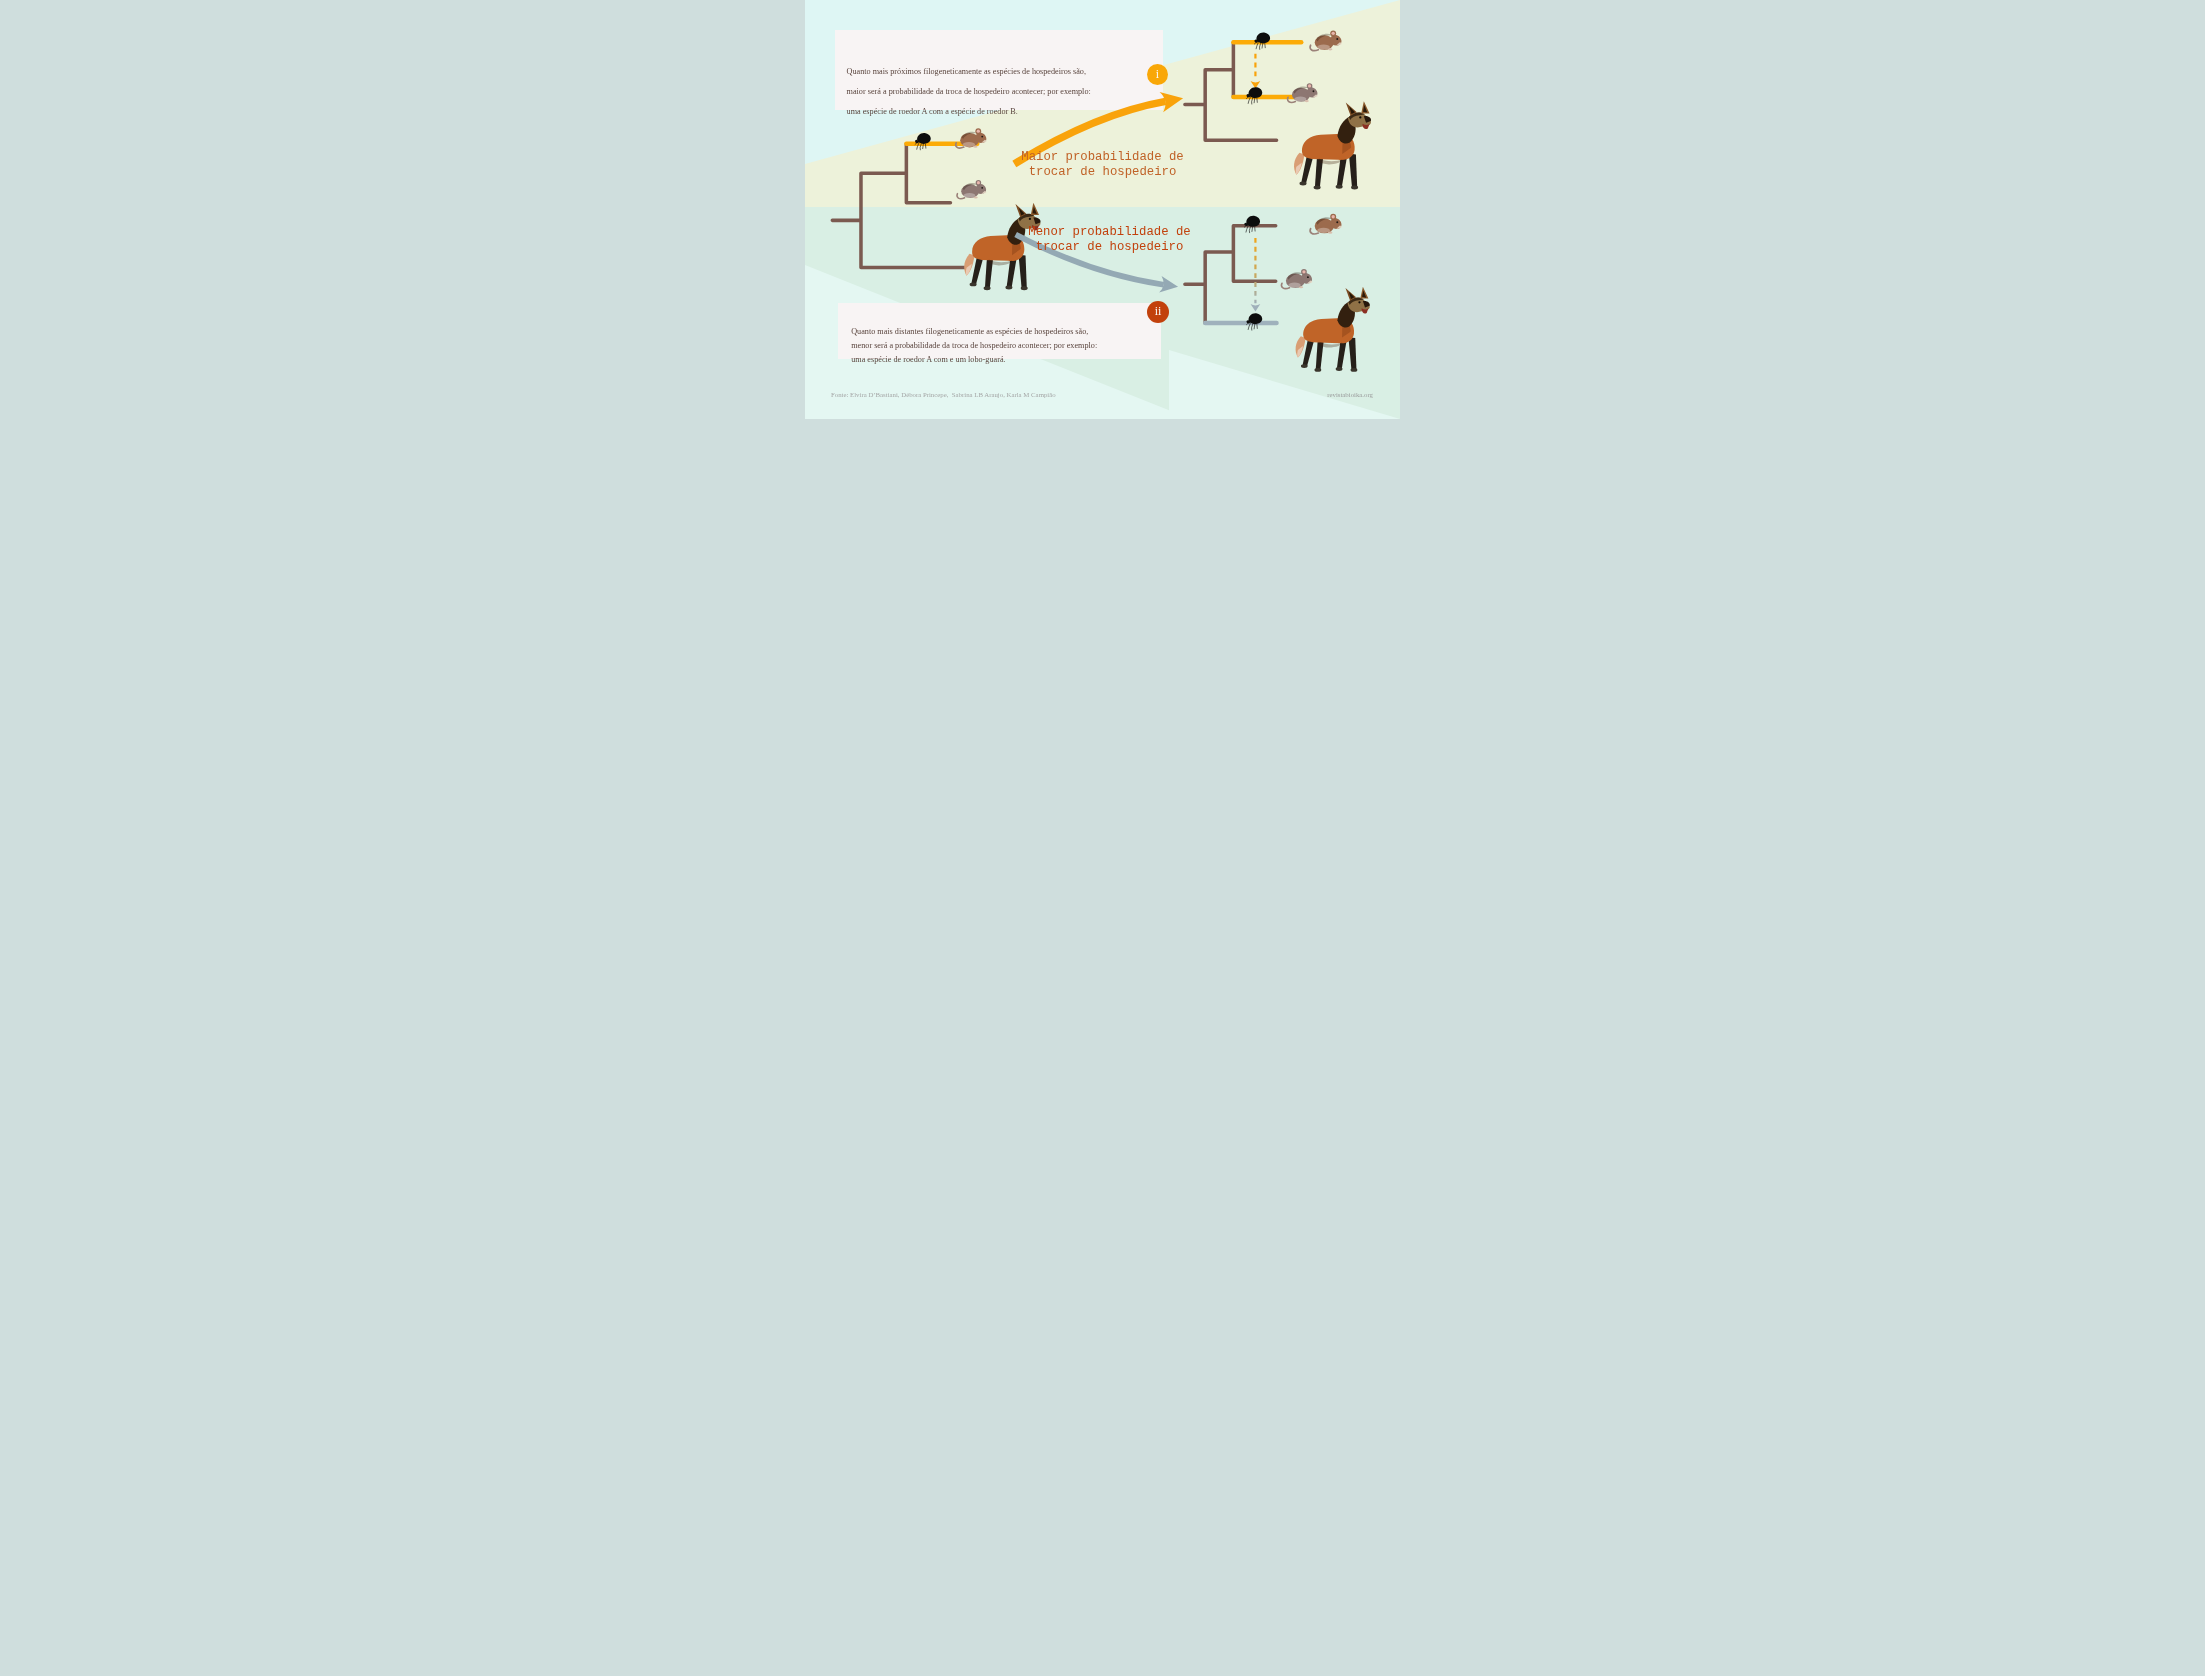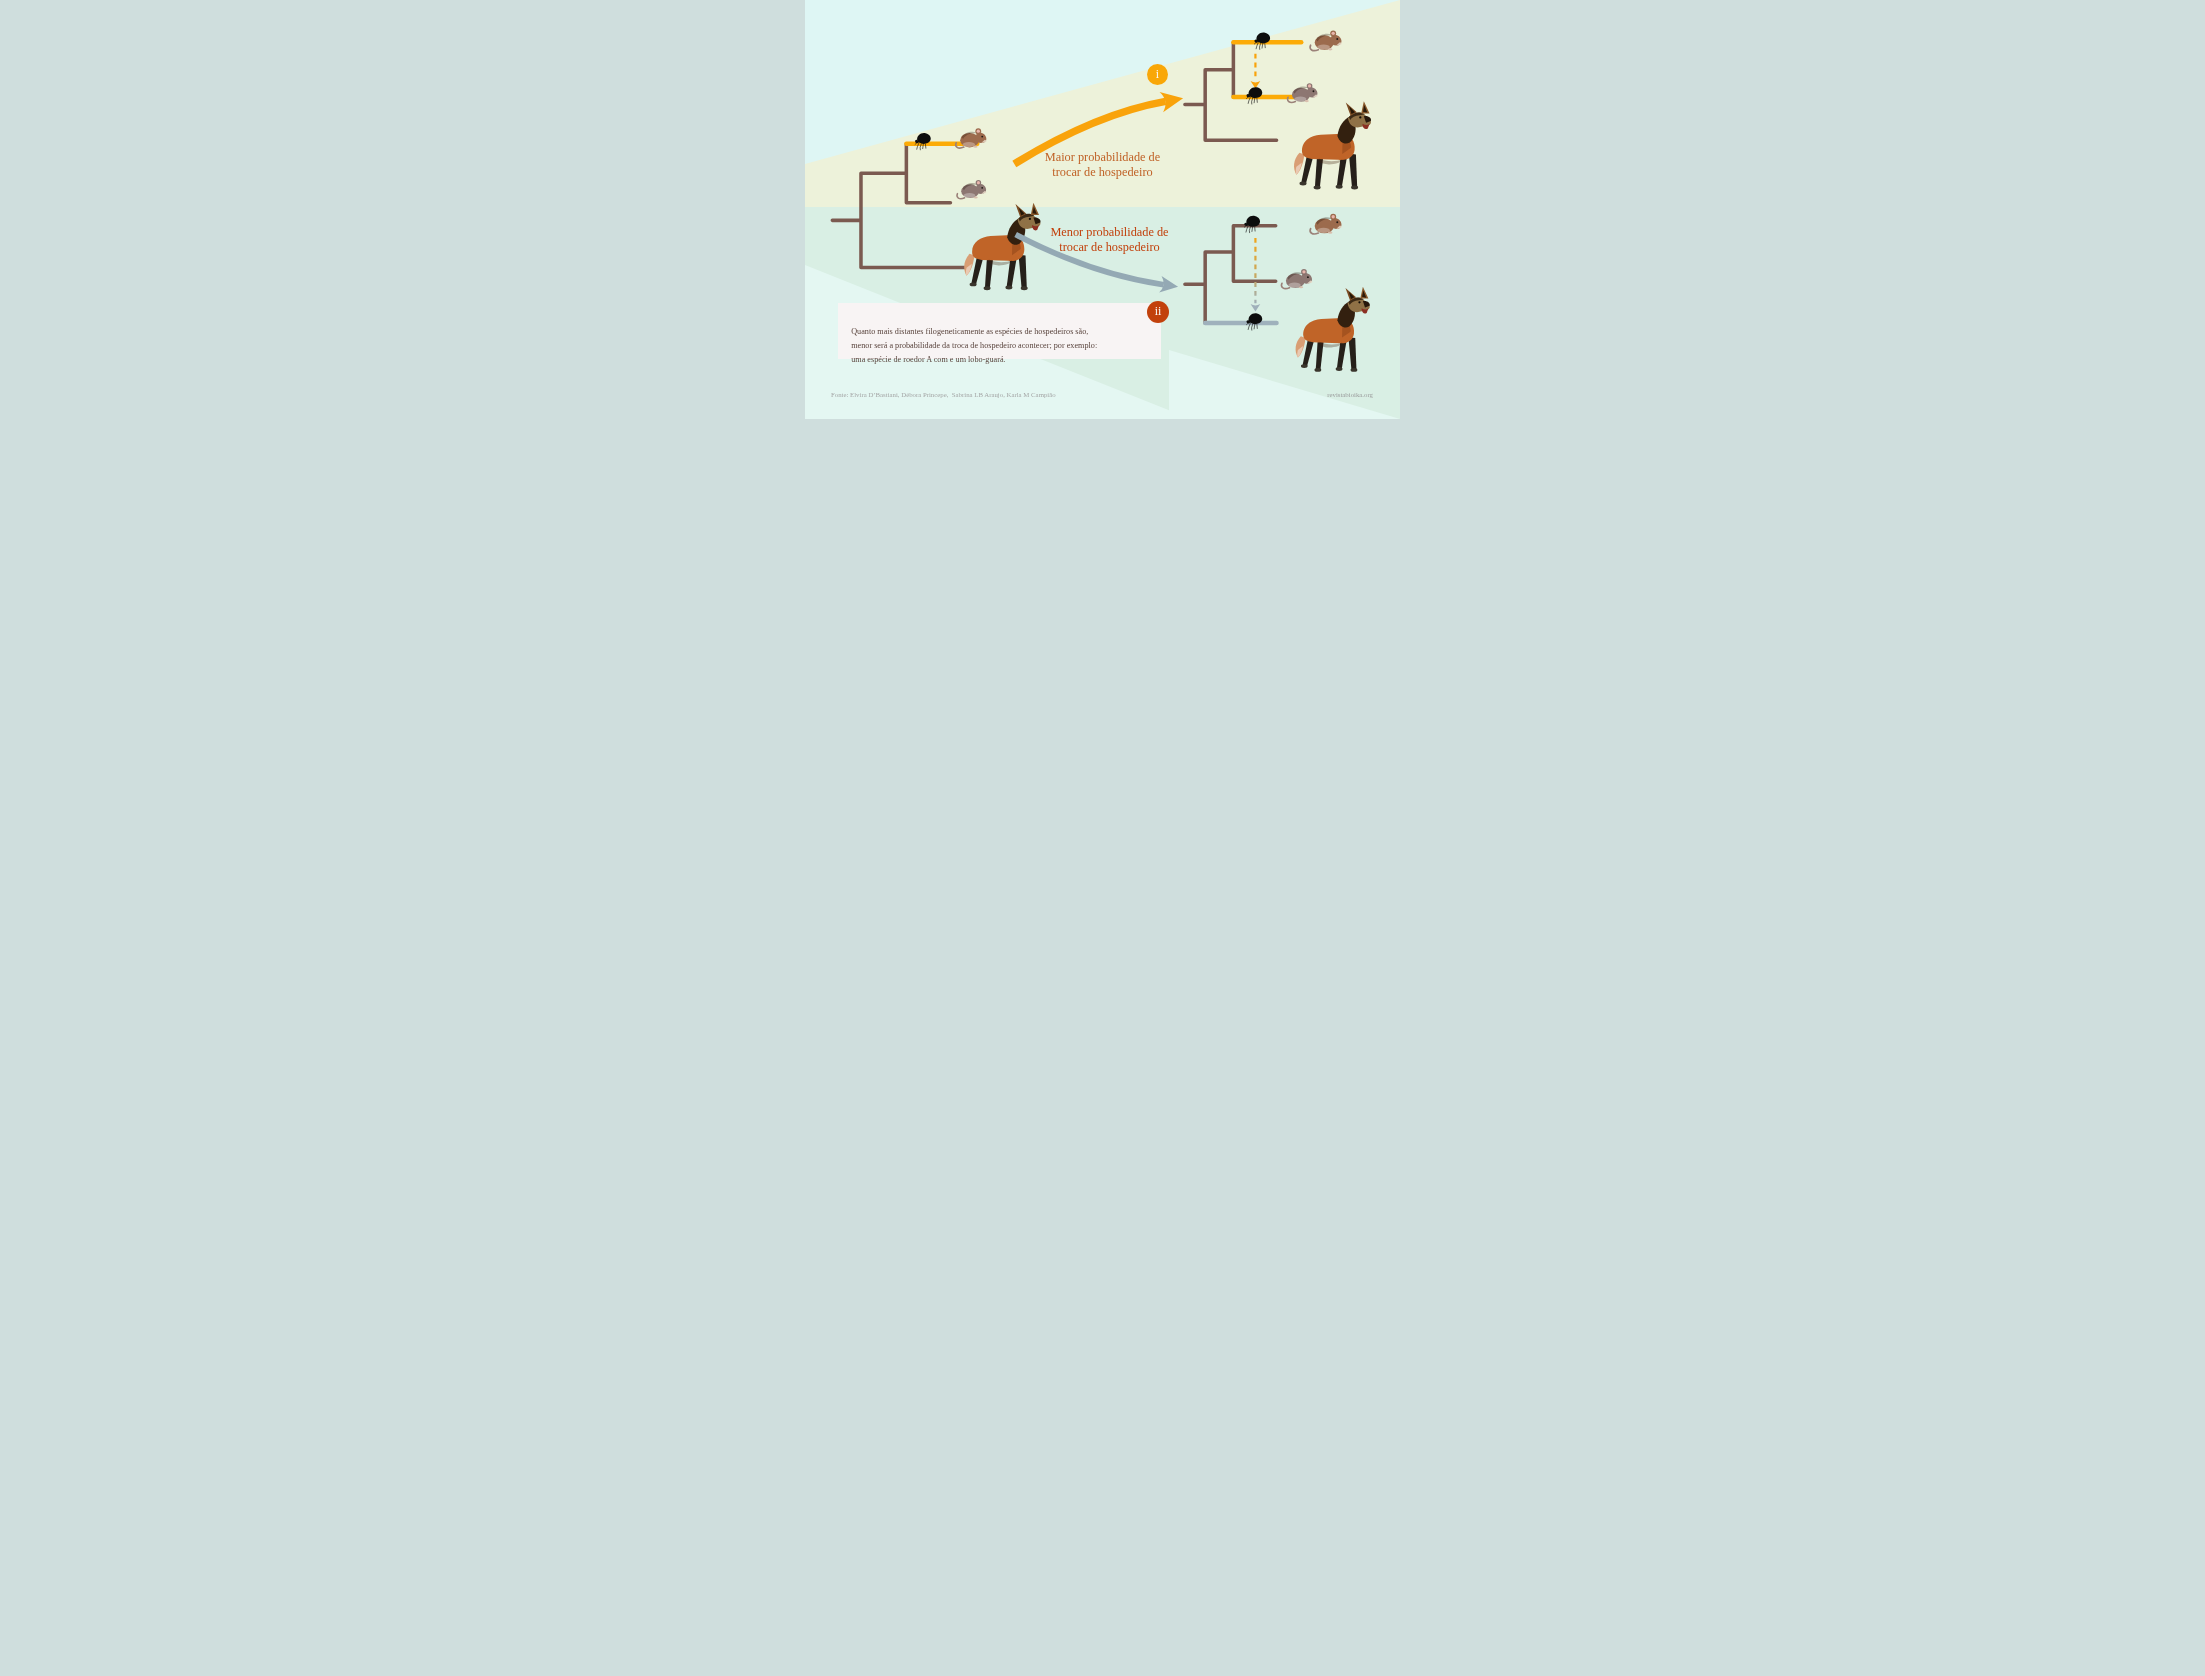"Quanto mais próximos filogeneticamente" div.panel { html: none -> <div> <span>Quanto mais próximos filogeneticamente as espécies de hospedeiros são, maior será a probabilidade da troca de hospedeiro acontecer; por exemplo: uma espécie de roedor A com a espécie de roedor B.</span> </div> }
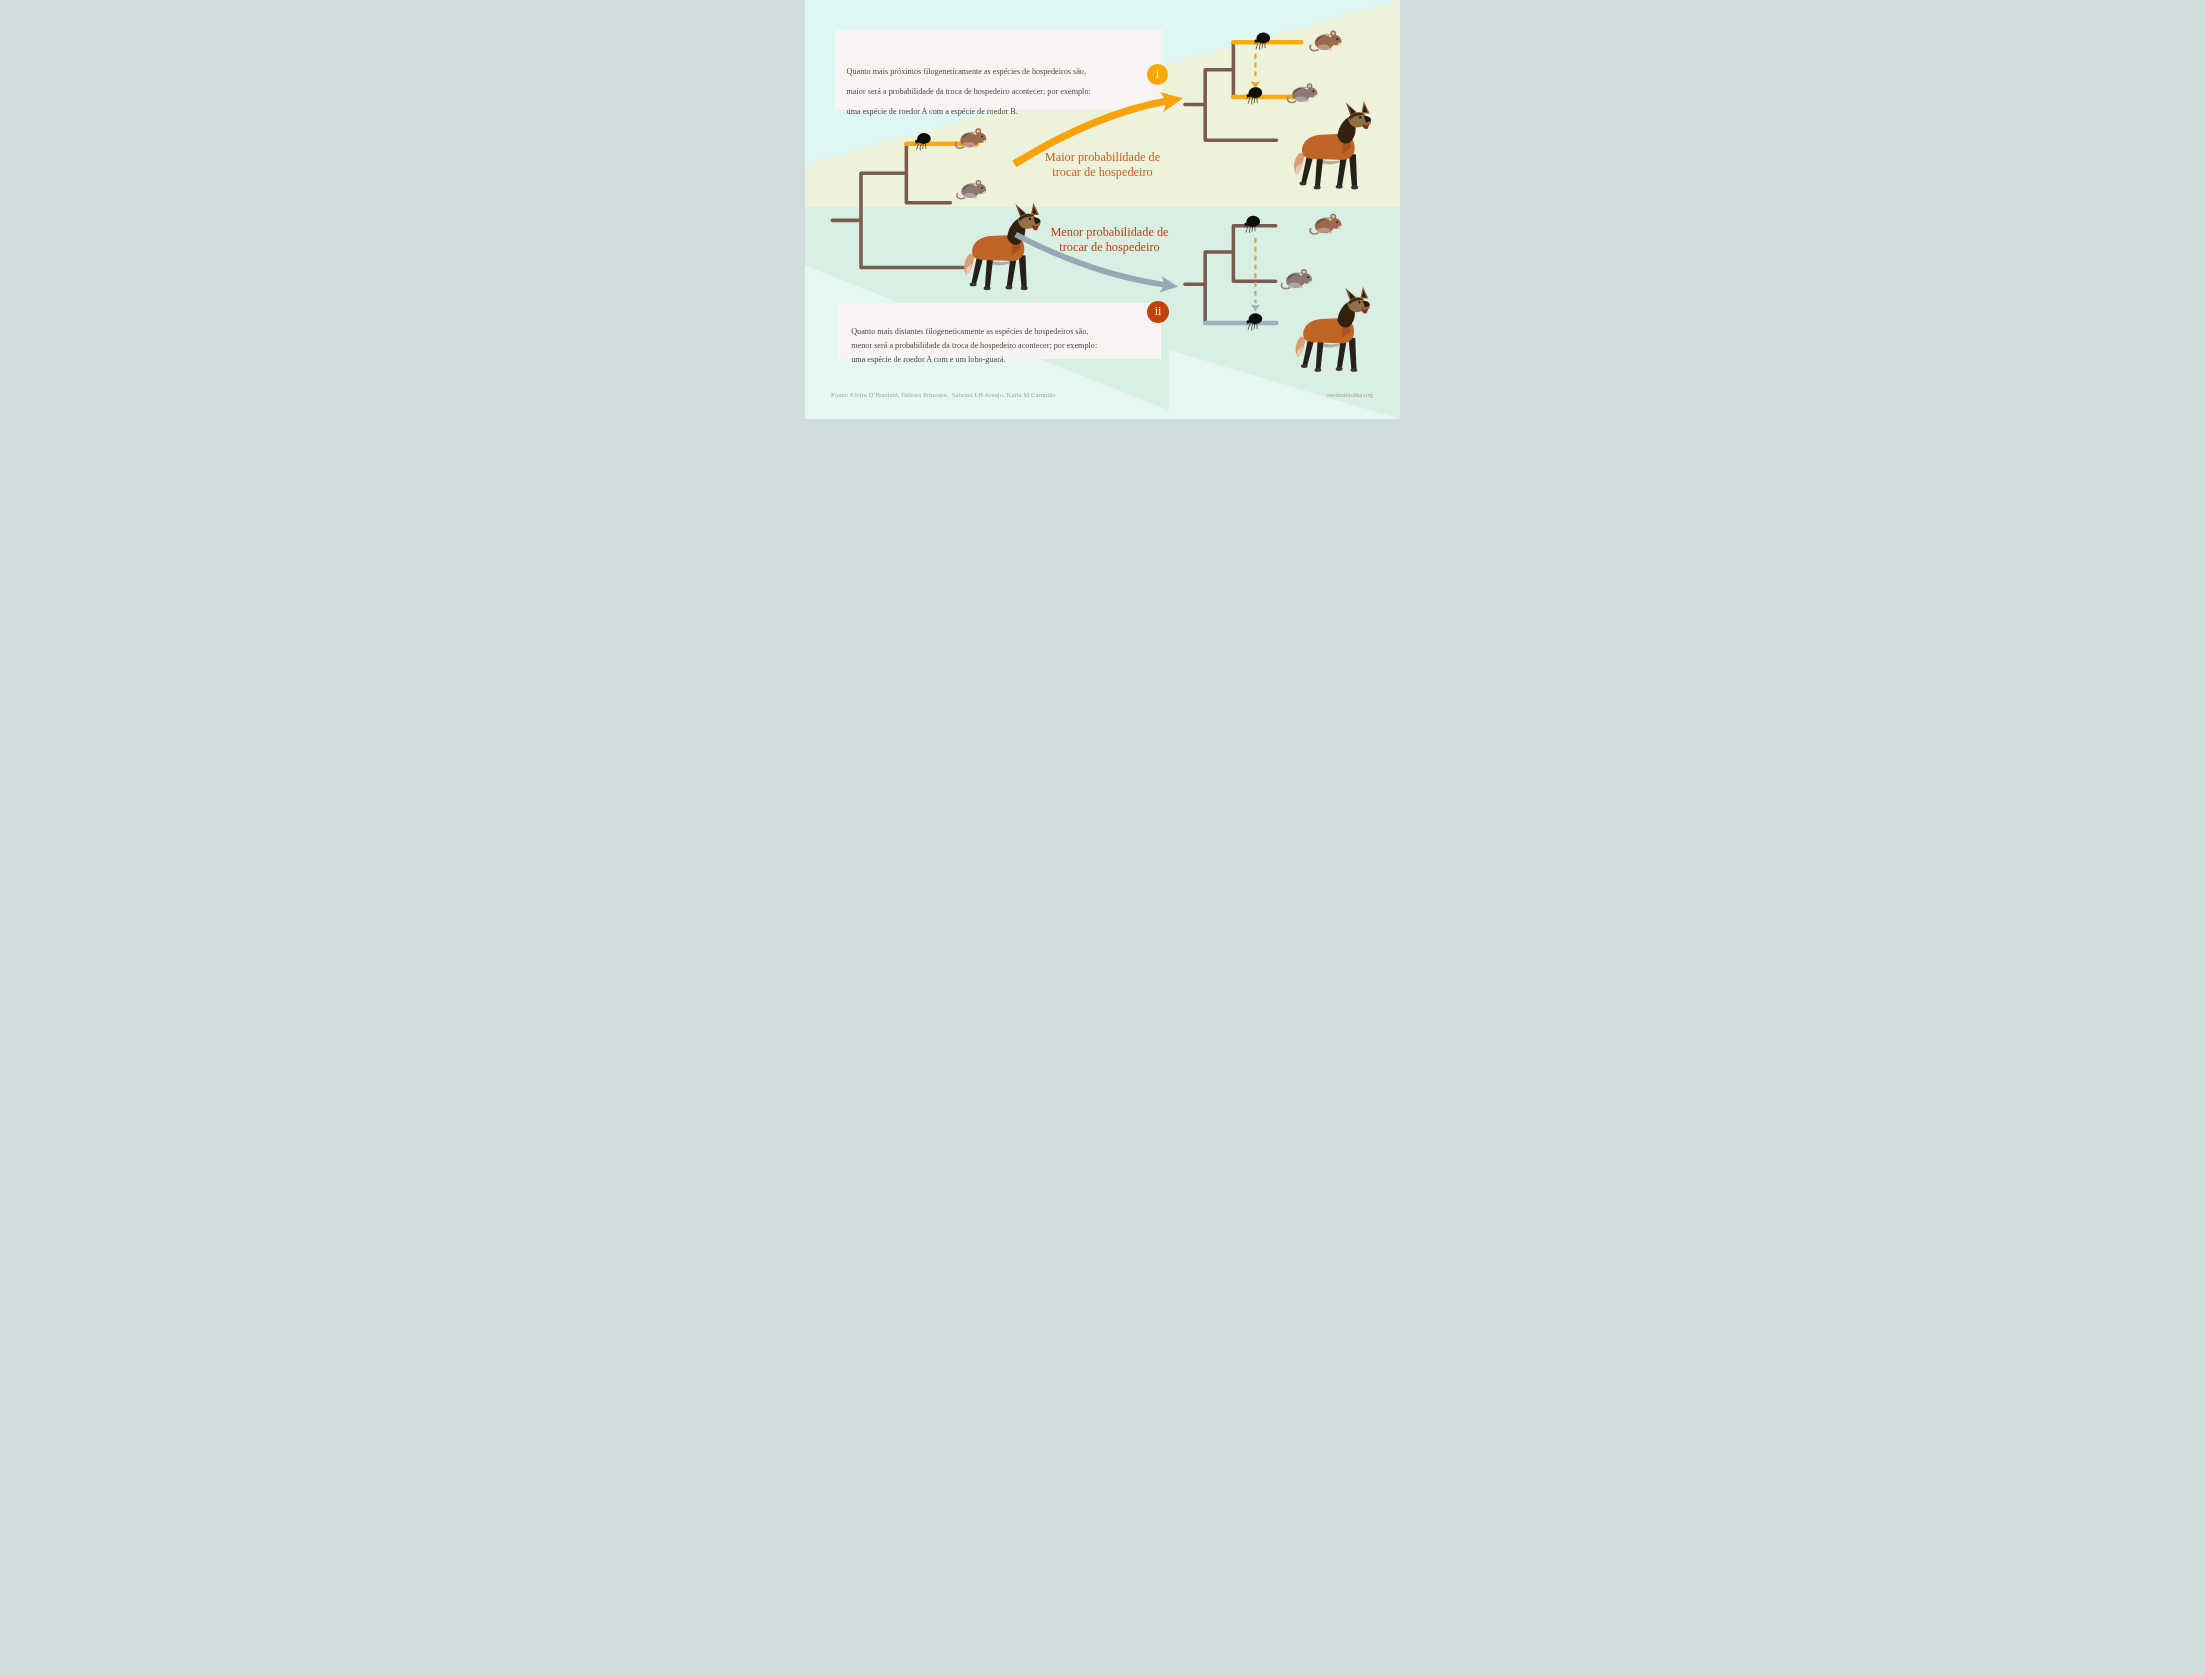"Maior probabilidade de" .headline { font-family: none -> Liberation Mono, monospace }
